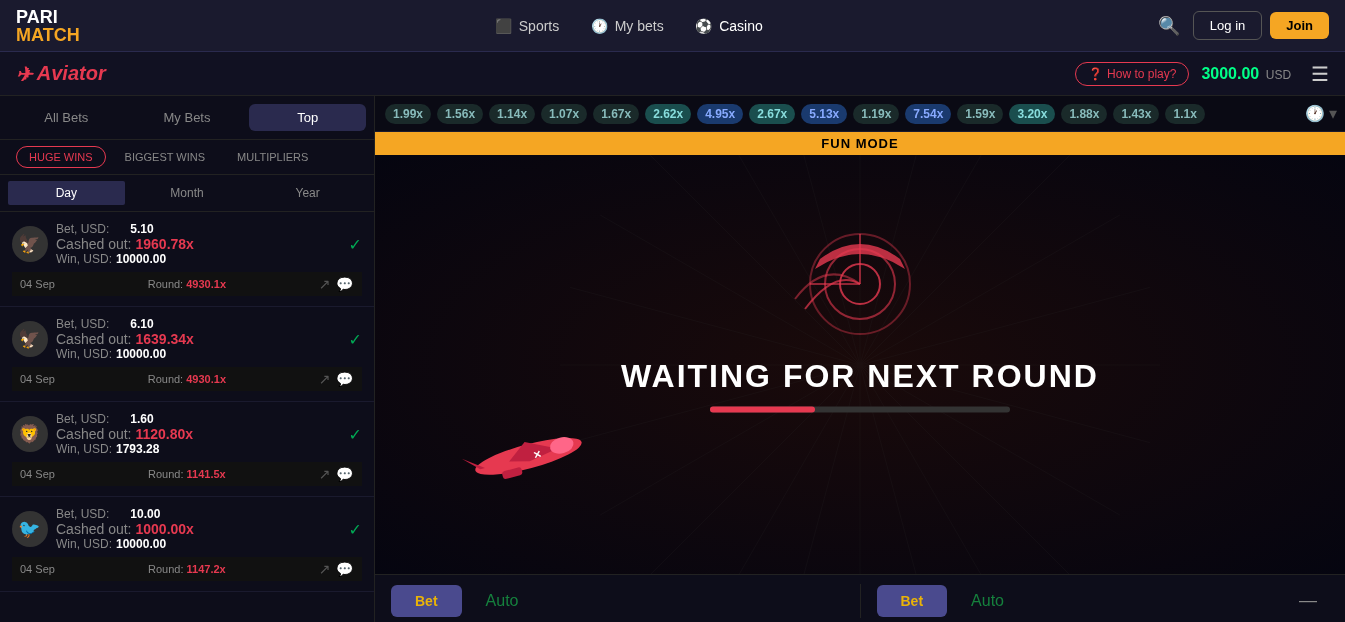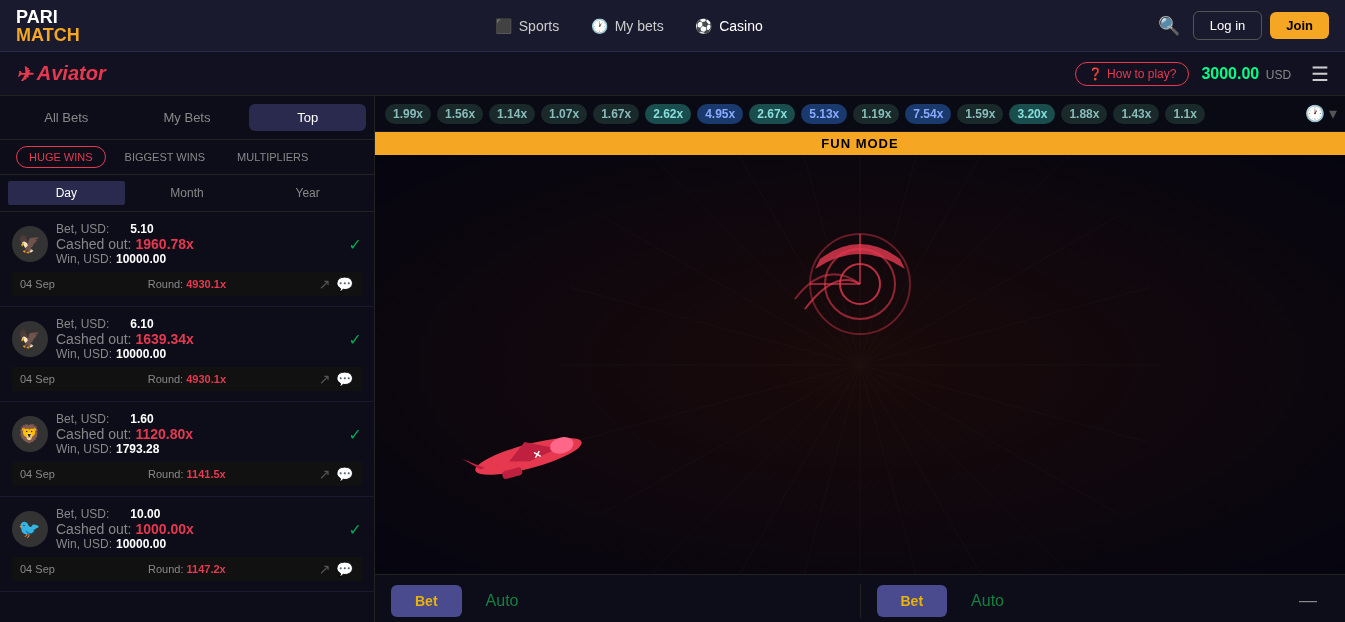"WAITING FOR NEXT ROUND" div.waiting-text { html: none -> <div> <div>WAITING FOR NEXT ROUND</div> <div> <div></div> </div> </div> }
